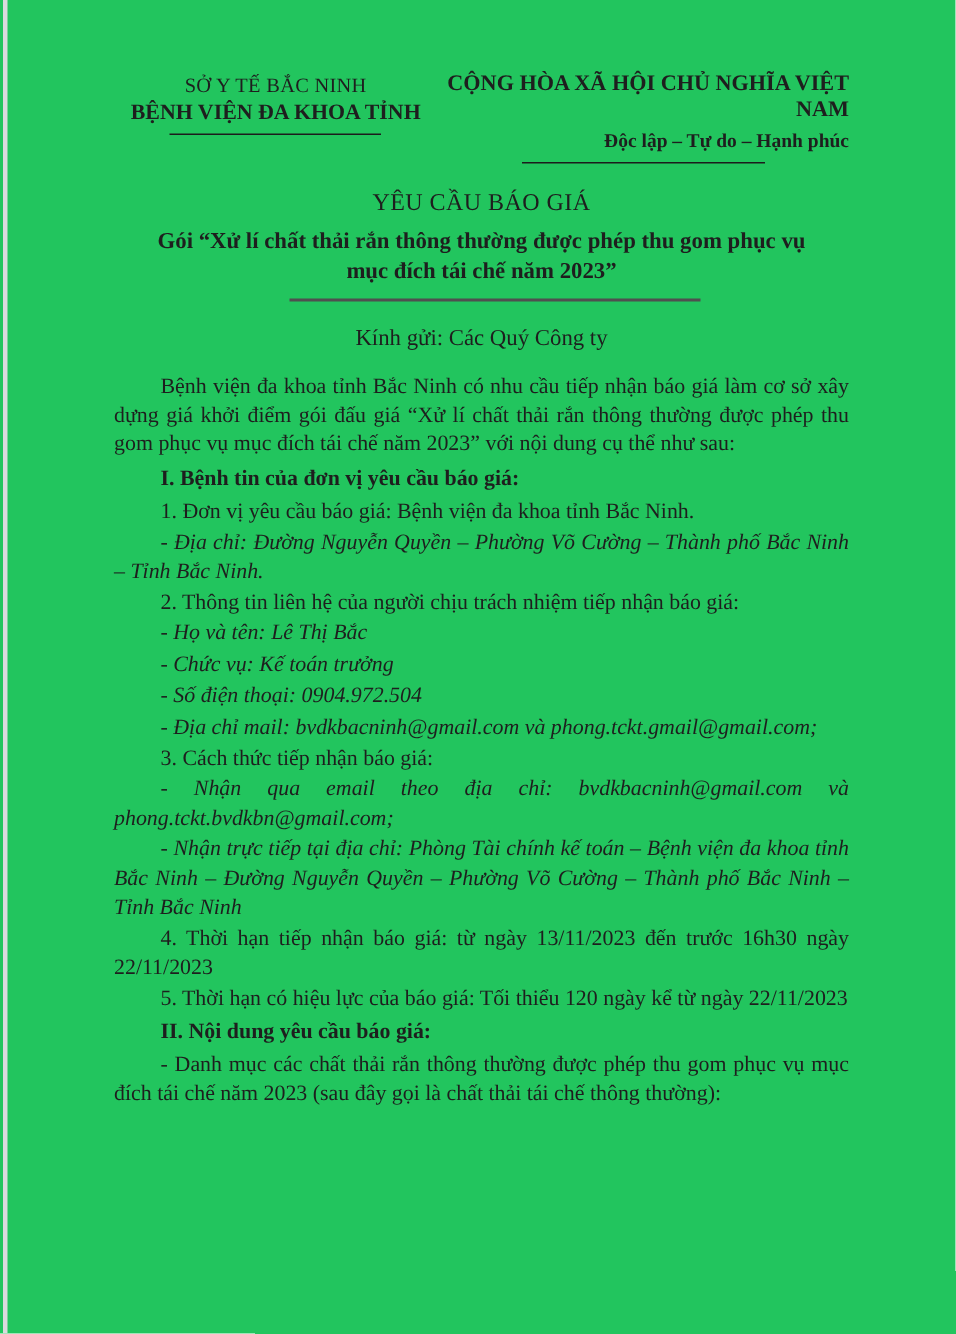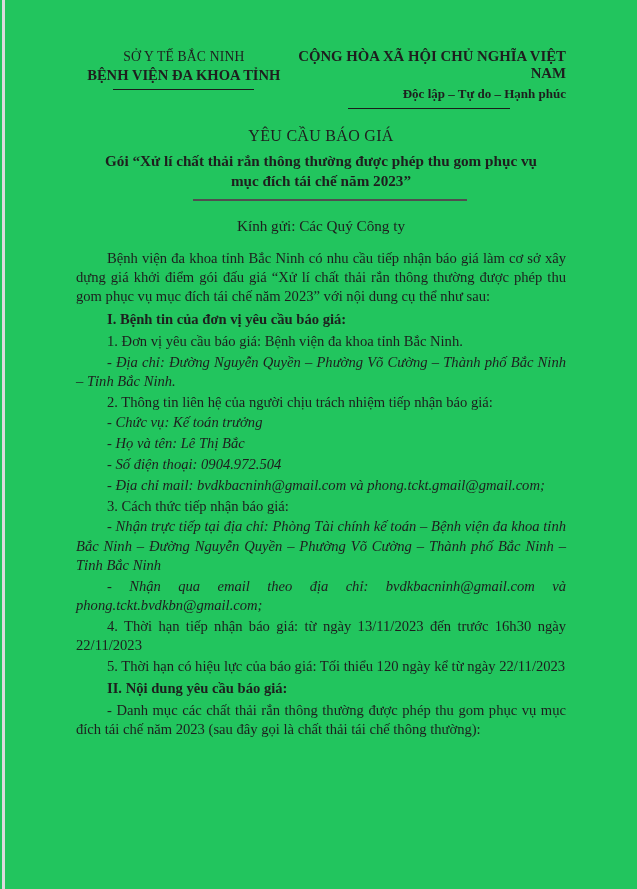"- Chức vụ: Kế toán" p.para { order: before "- Họ và tên: Lê" -> after "- Họ và tên: Lê" }
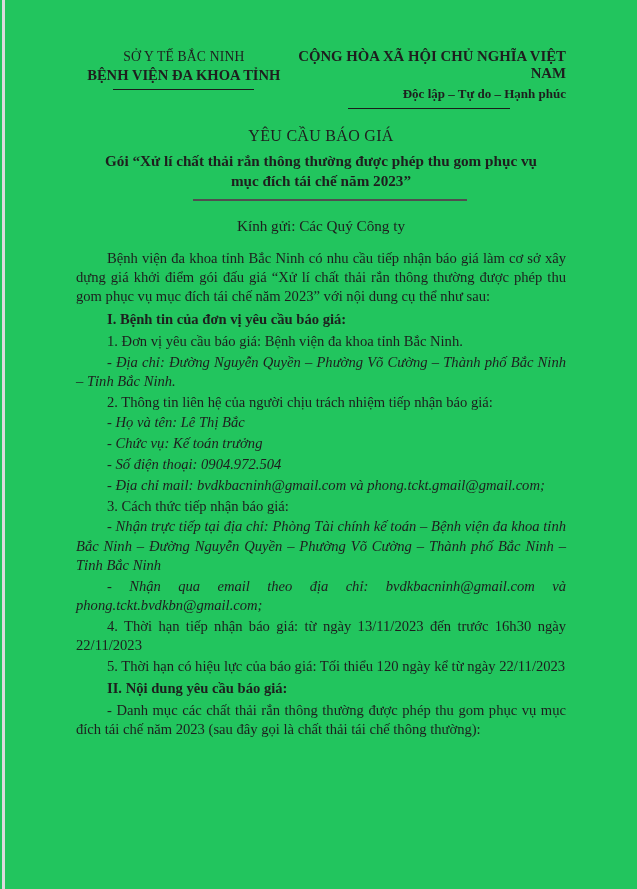"- Nhận trực tiếp tại" p.para { order: before "- Nhận qua email theo" -> after "- Nhận qua email theo" }
